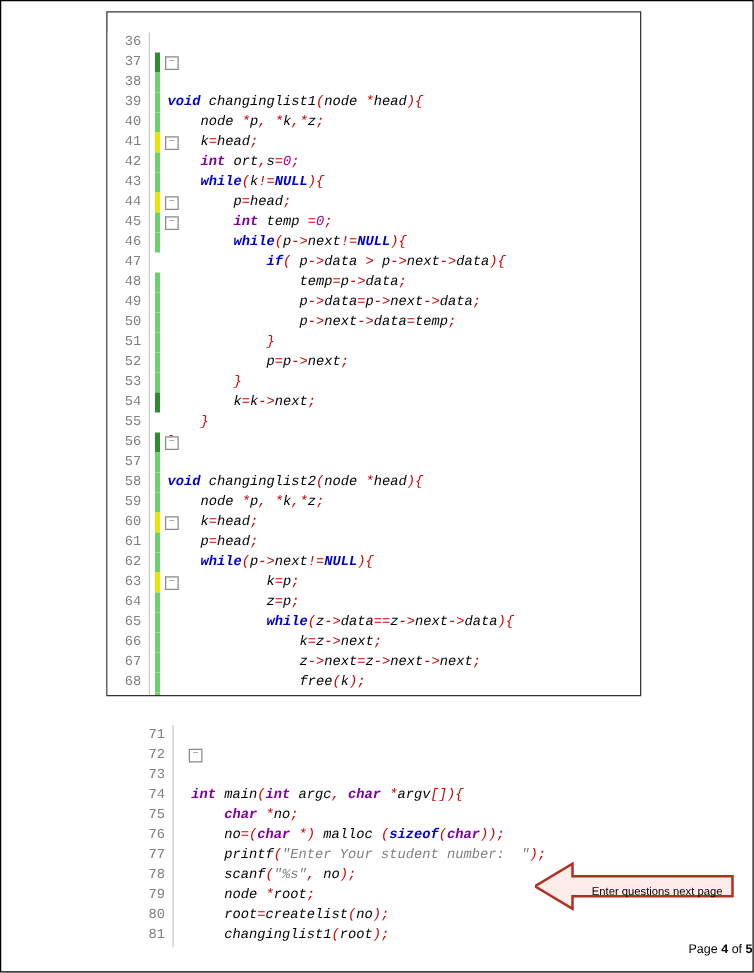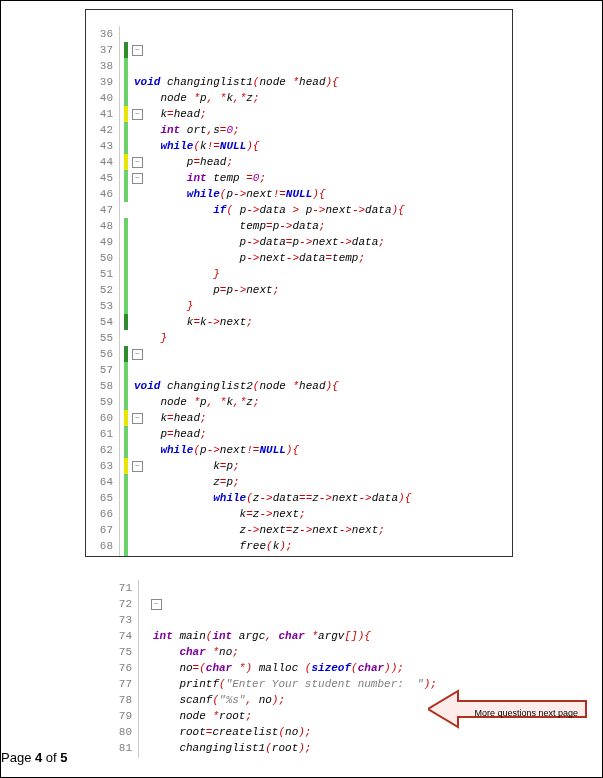"More questions next page" div.arrow-label { text: More -> Enter }
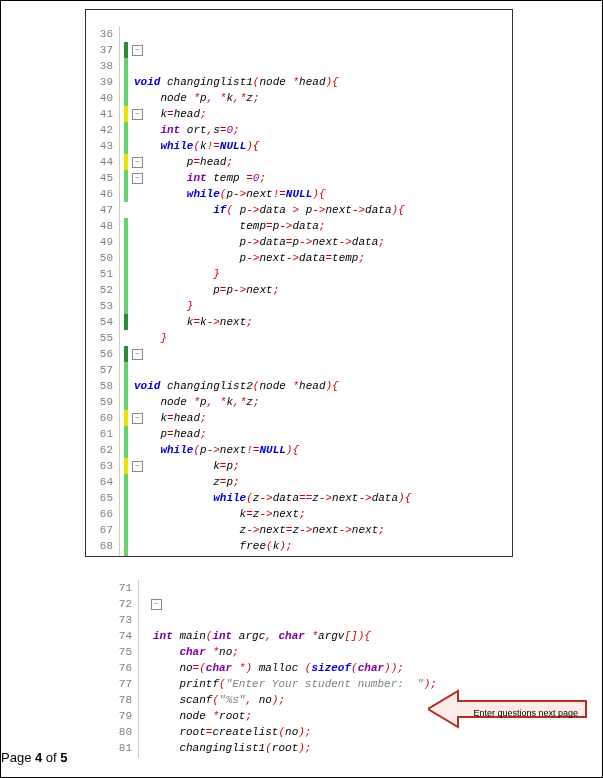"Page 4 of 5" .footer { font-size: 13px -> 10px; text-align: left -> right }
